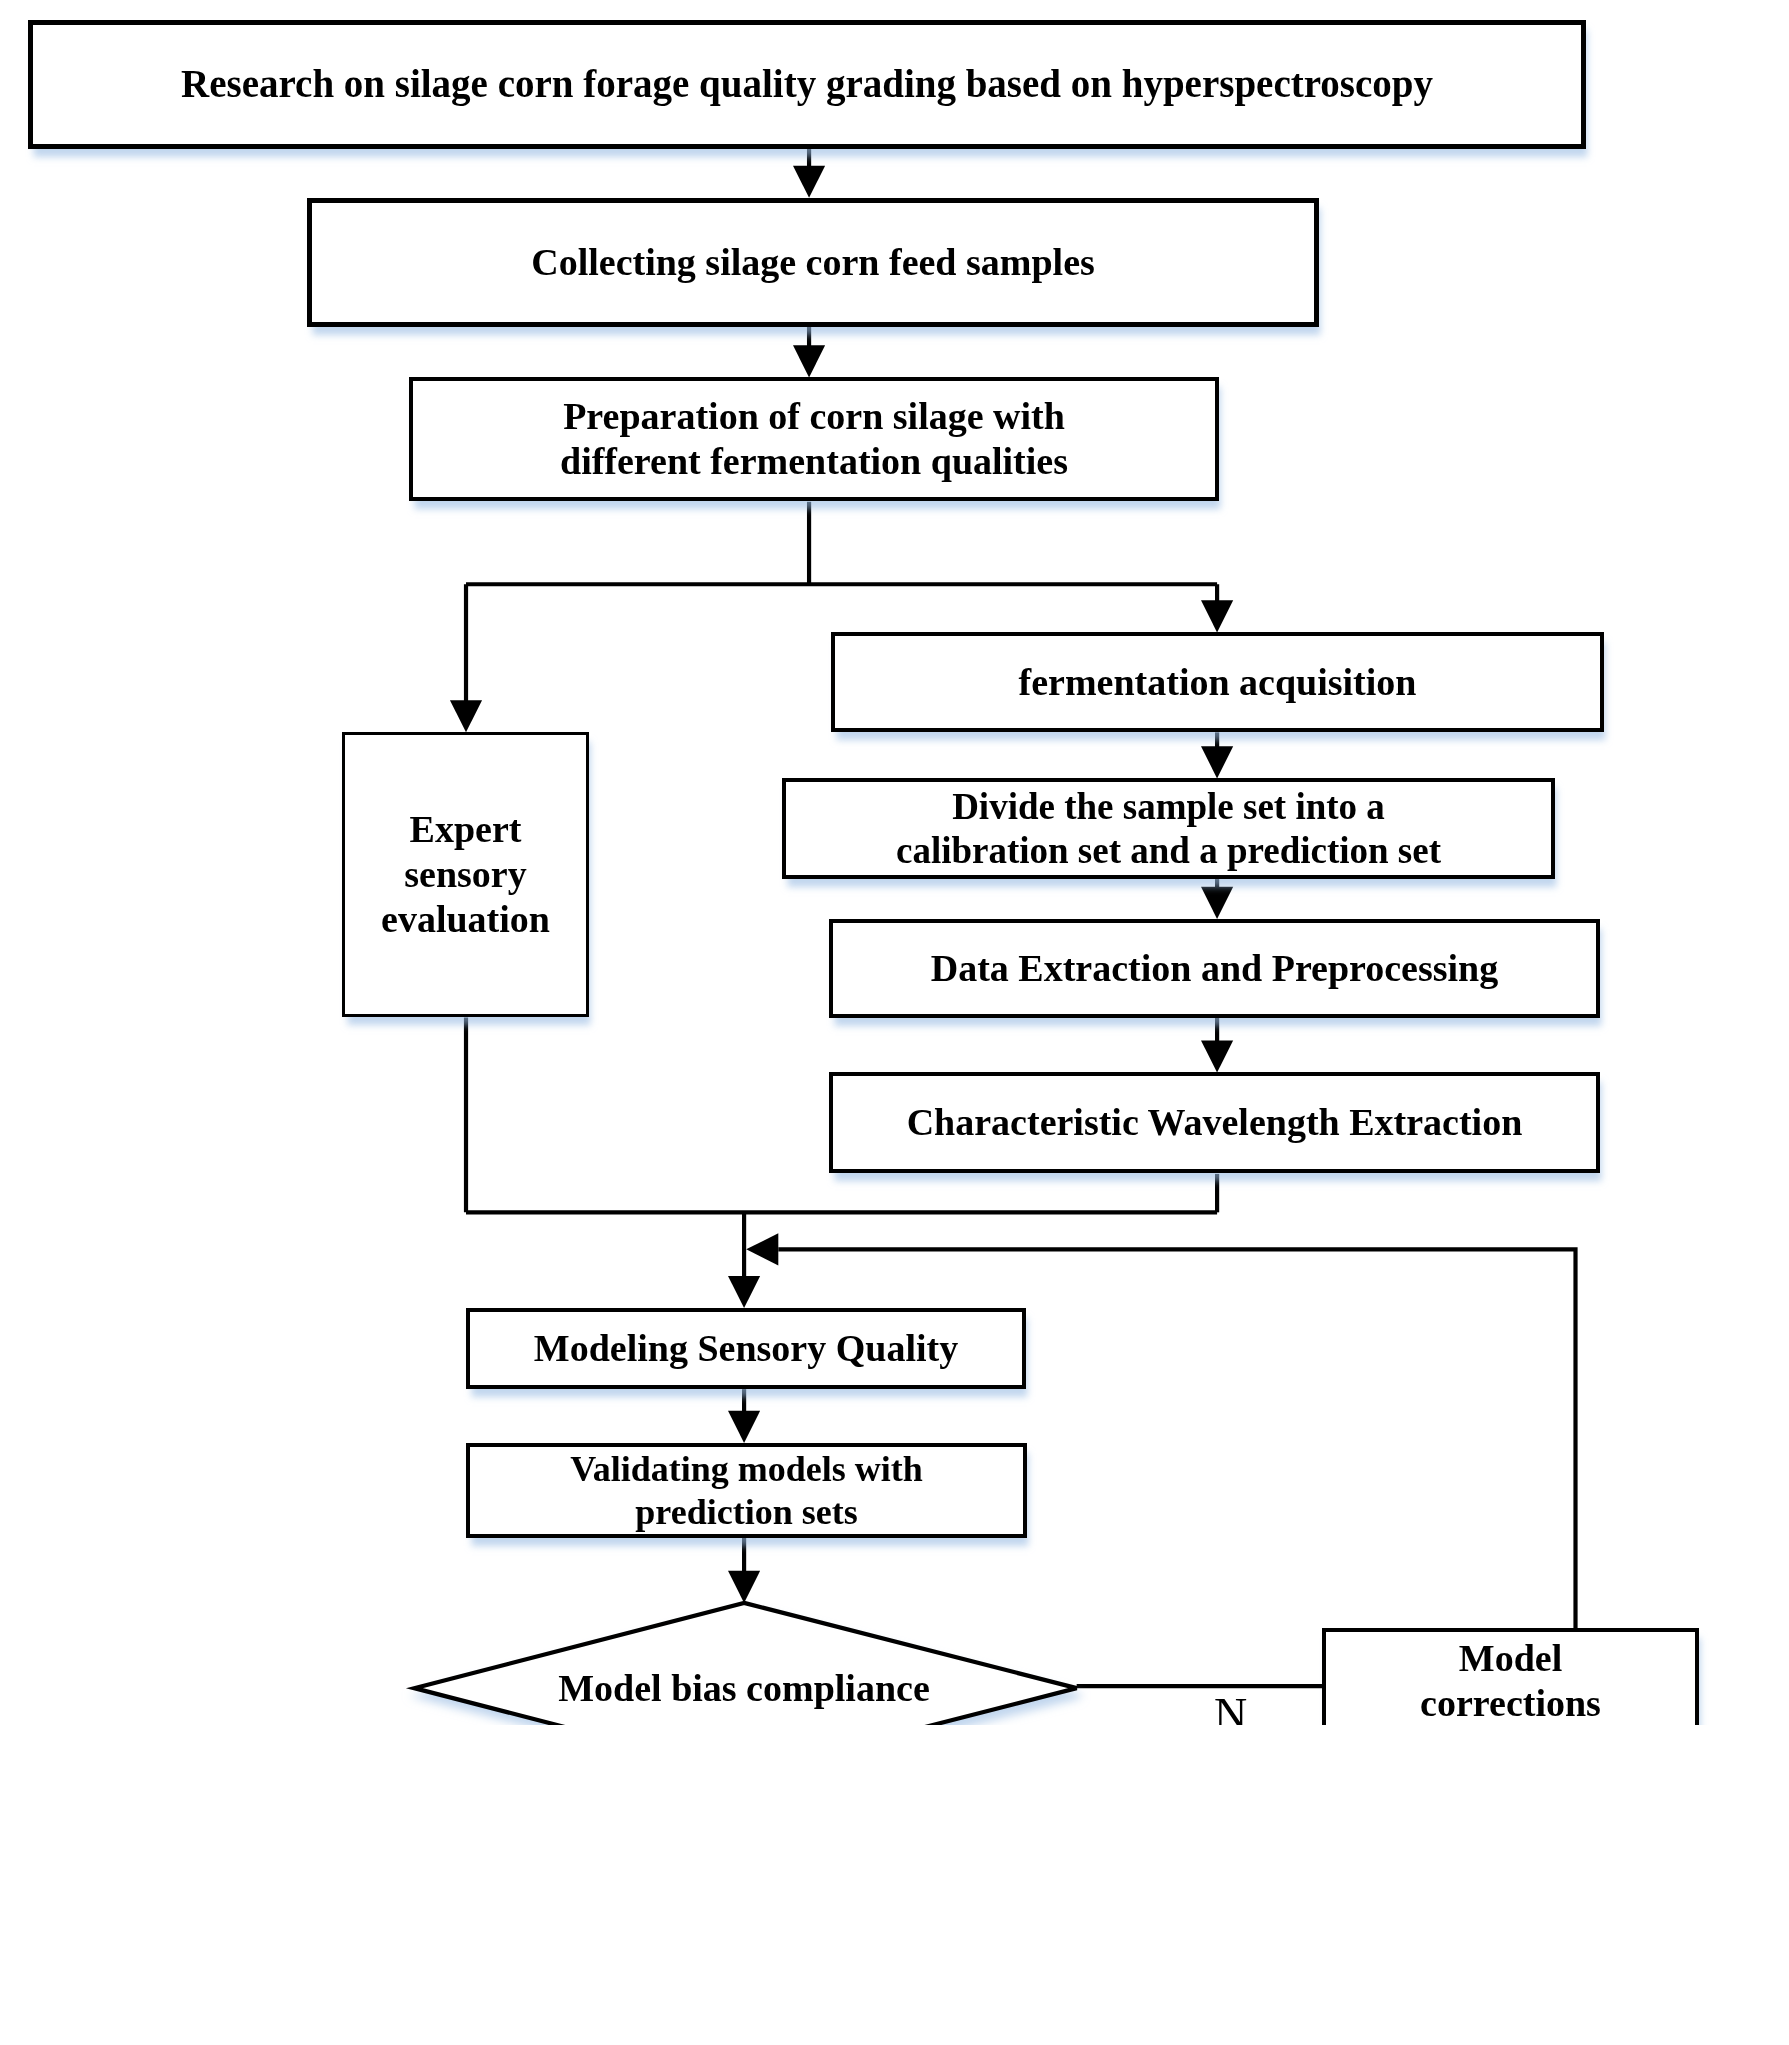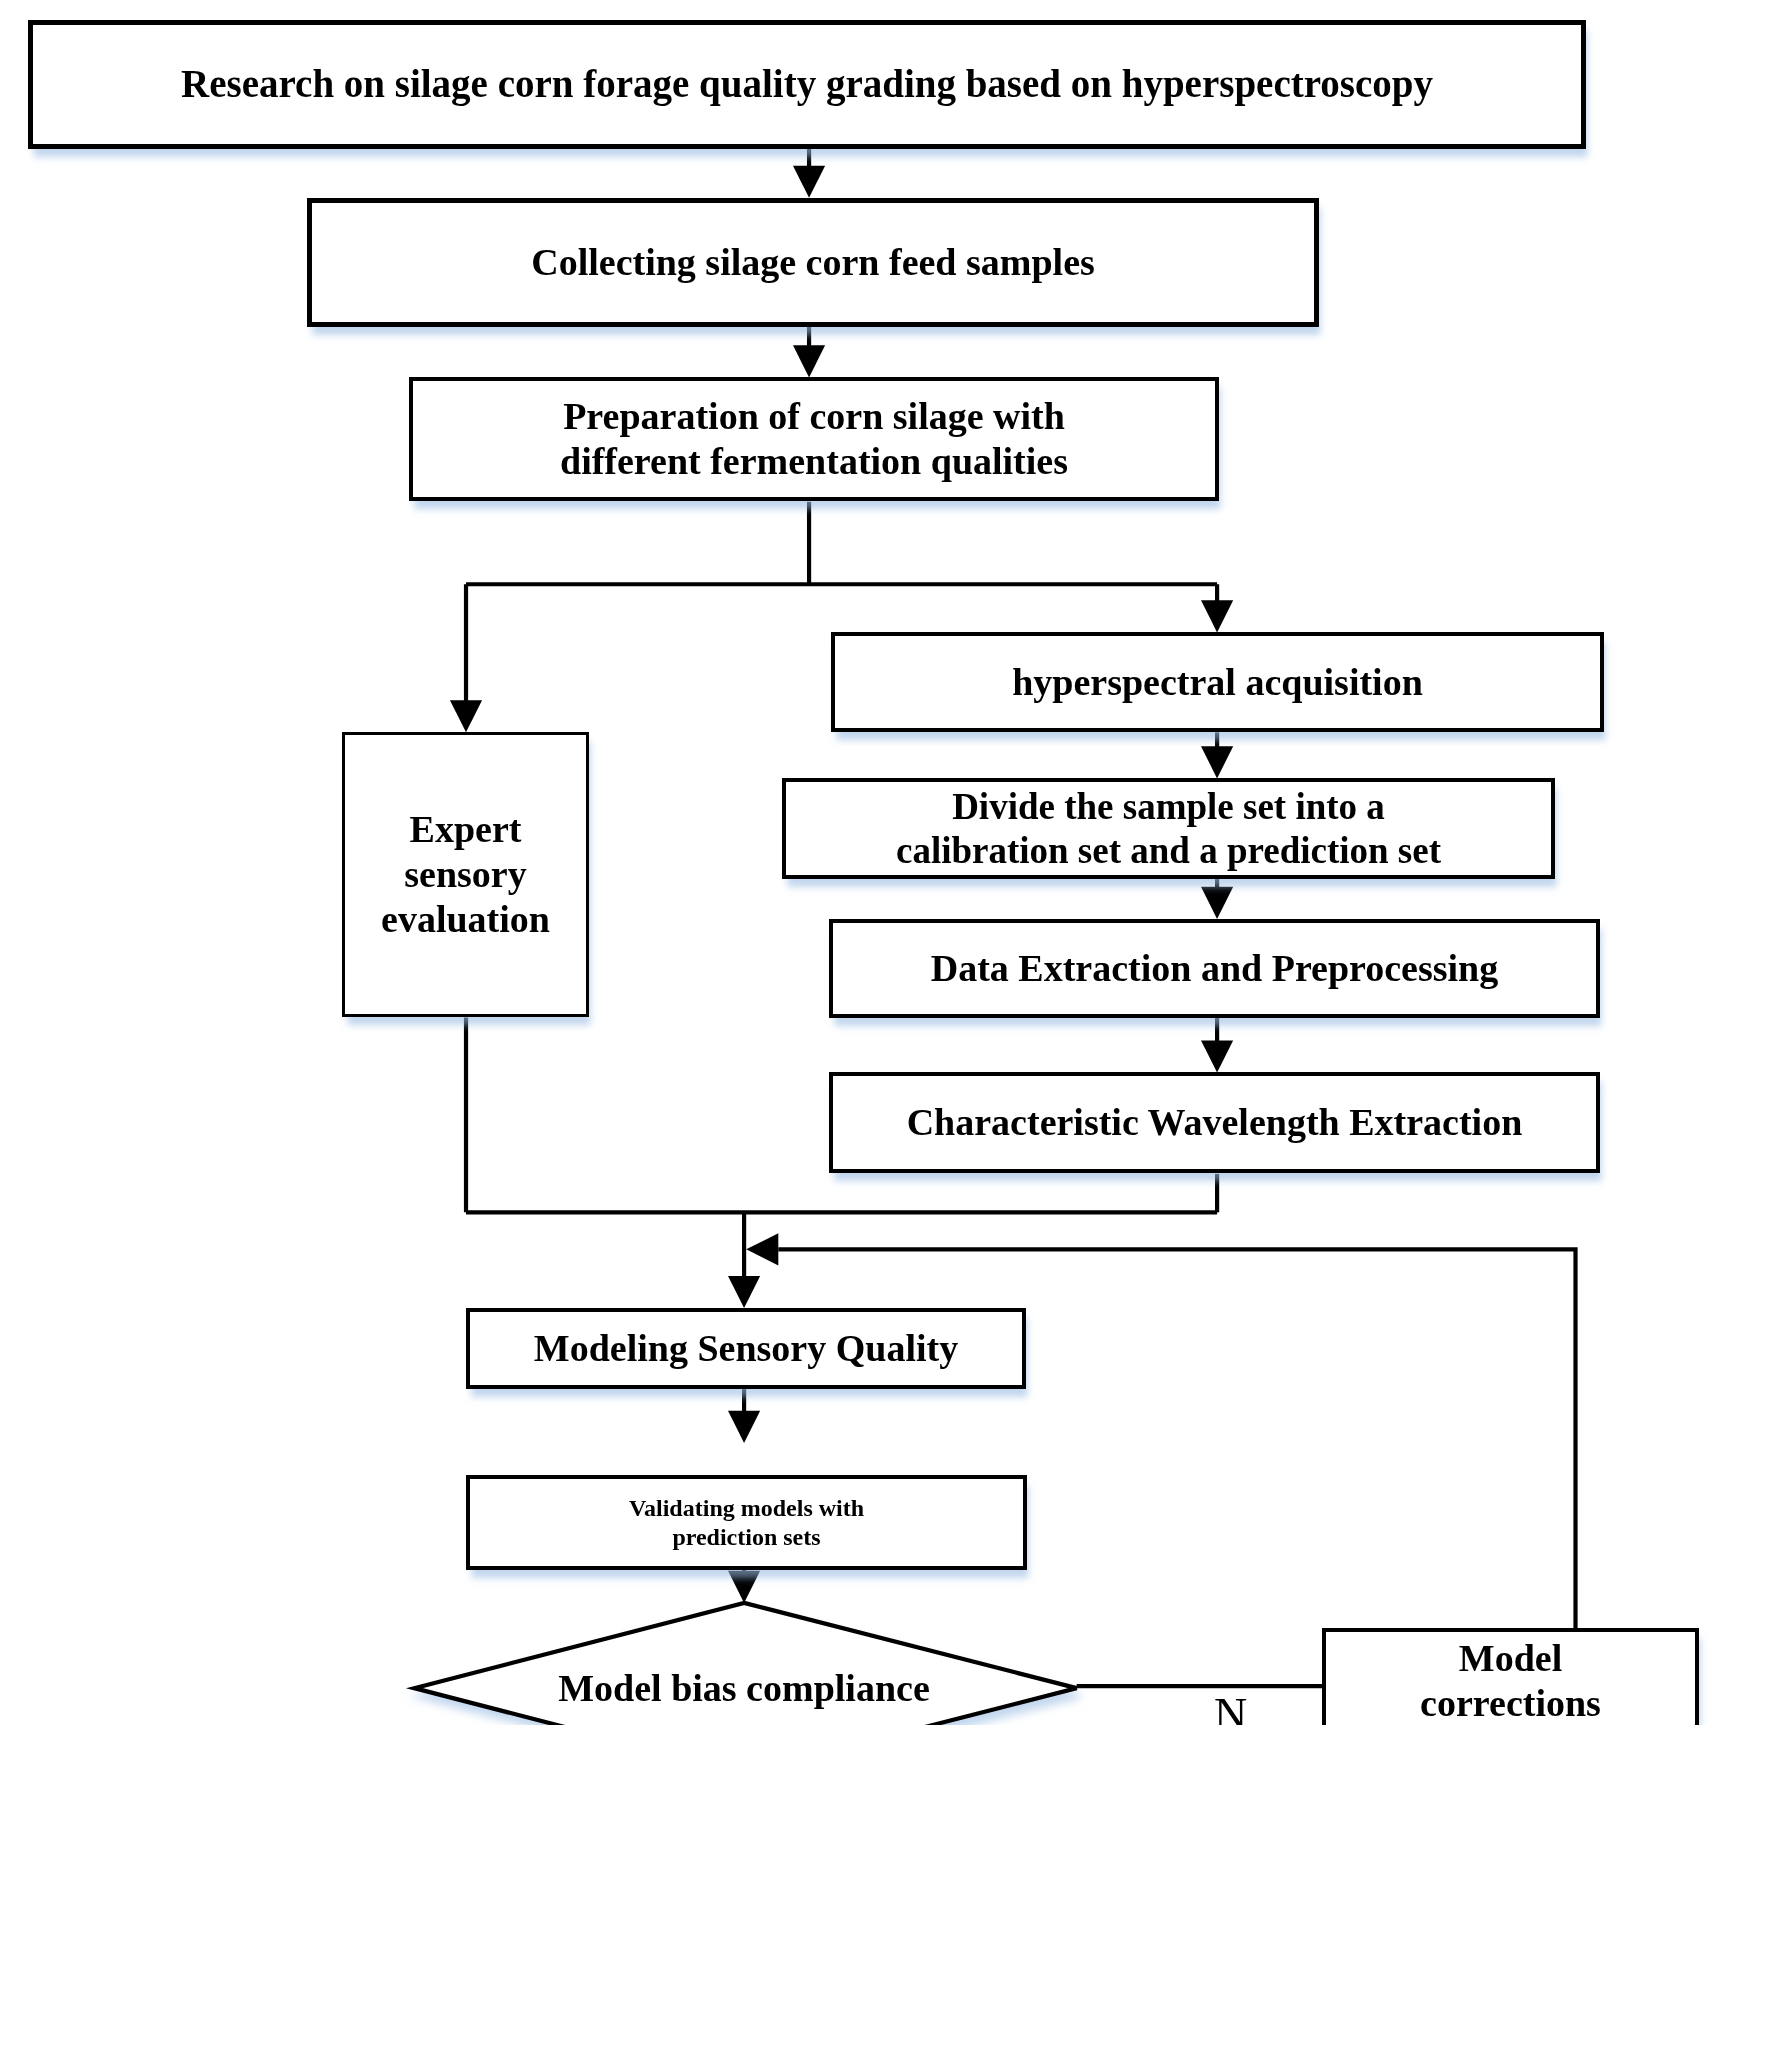"hyperspectral acquisition" span.label { text: hyperspectral -> fermentation }
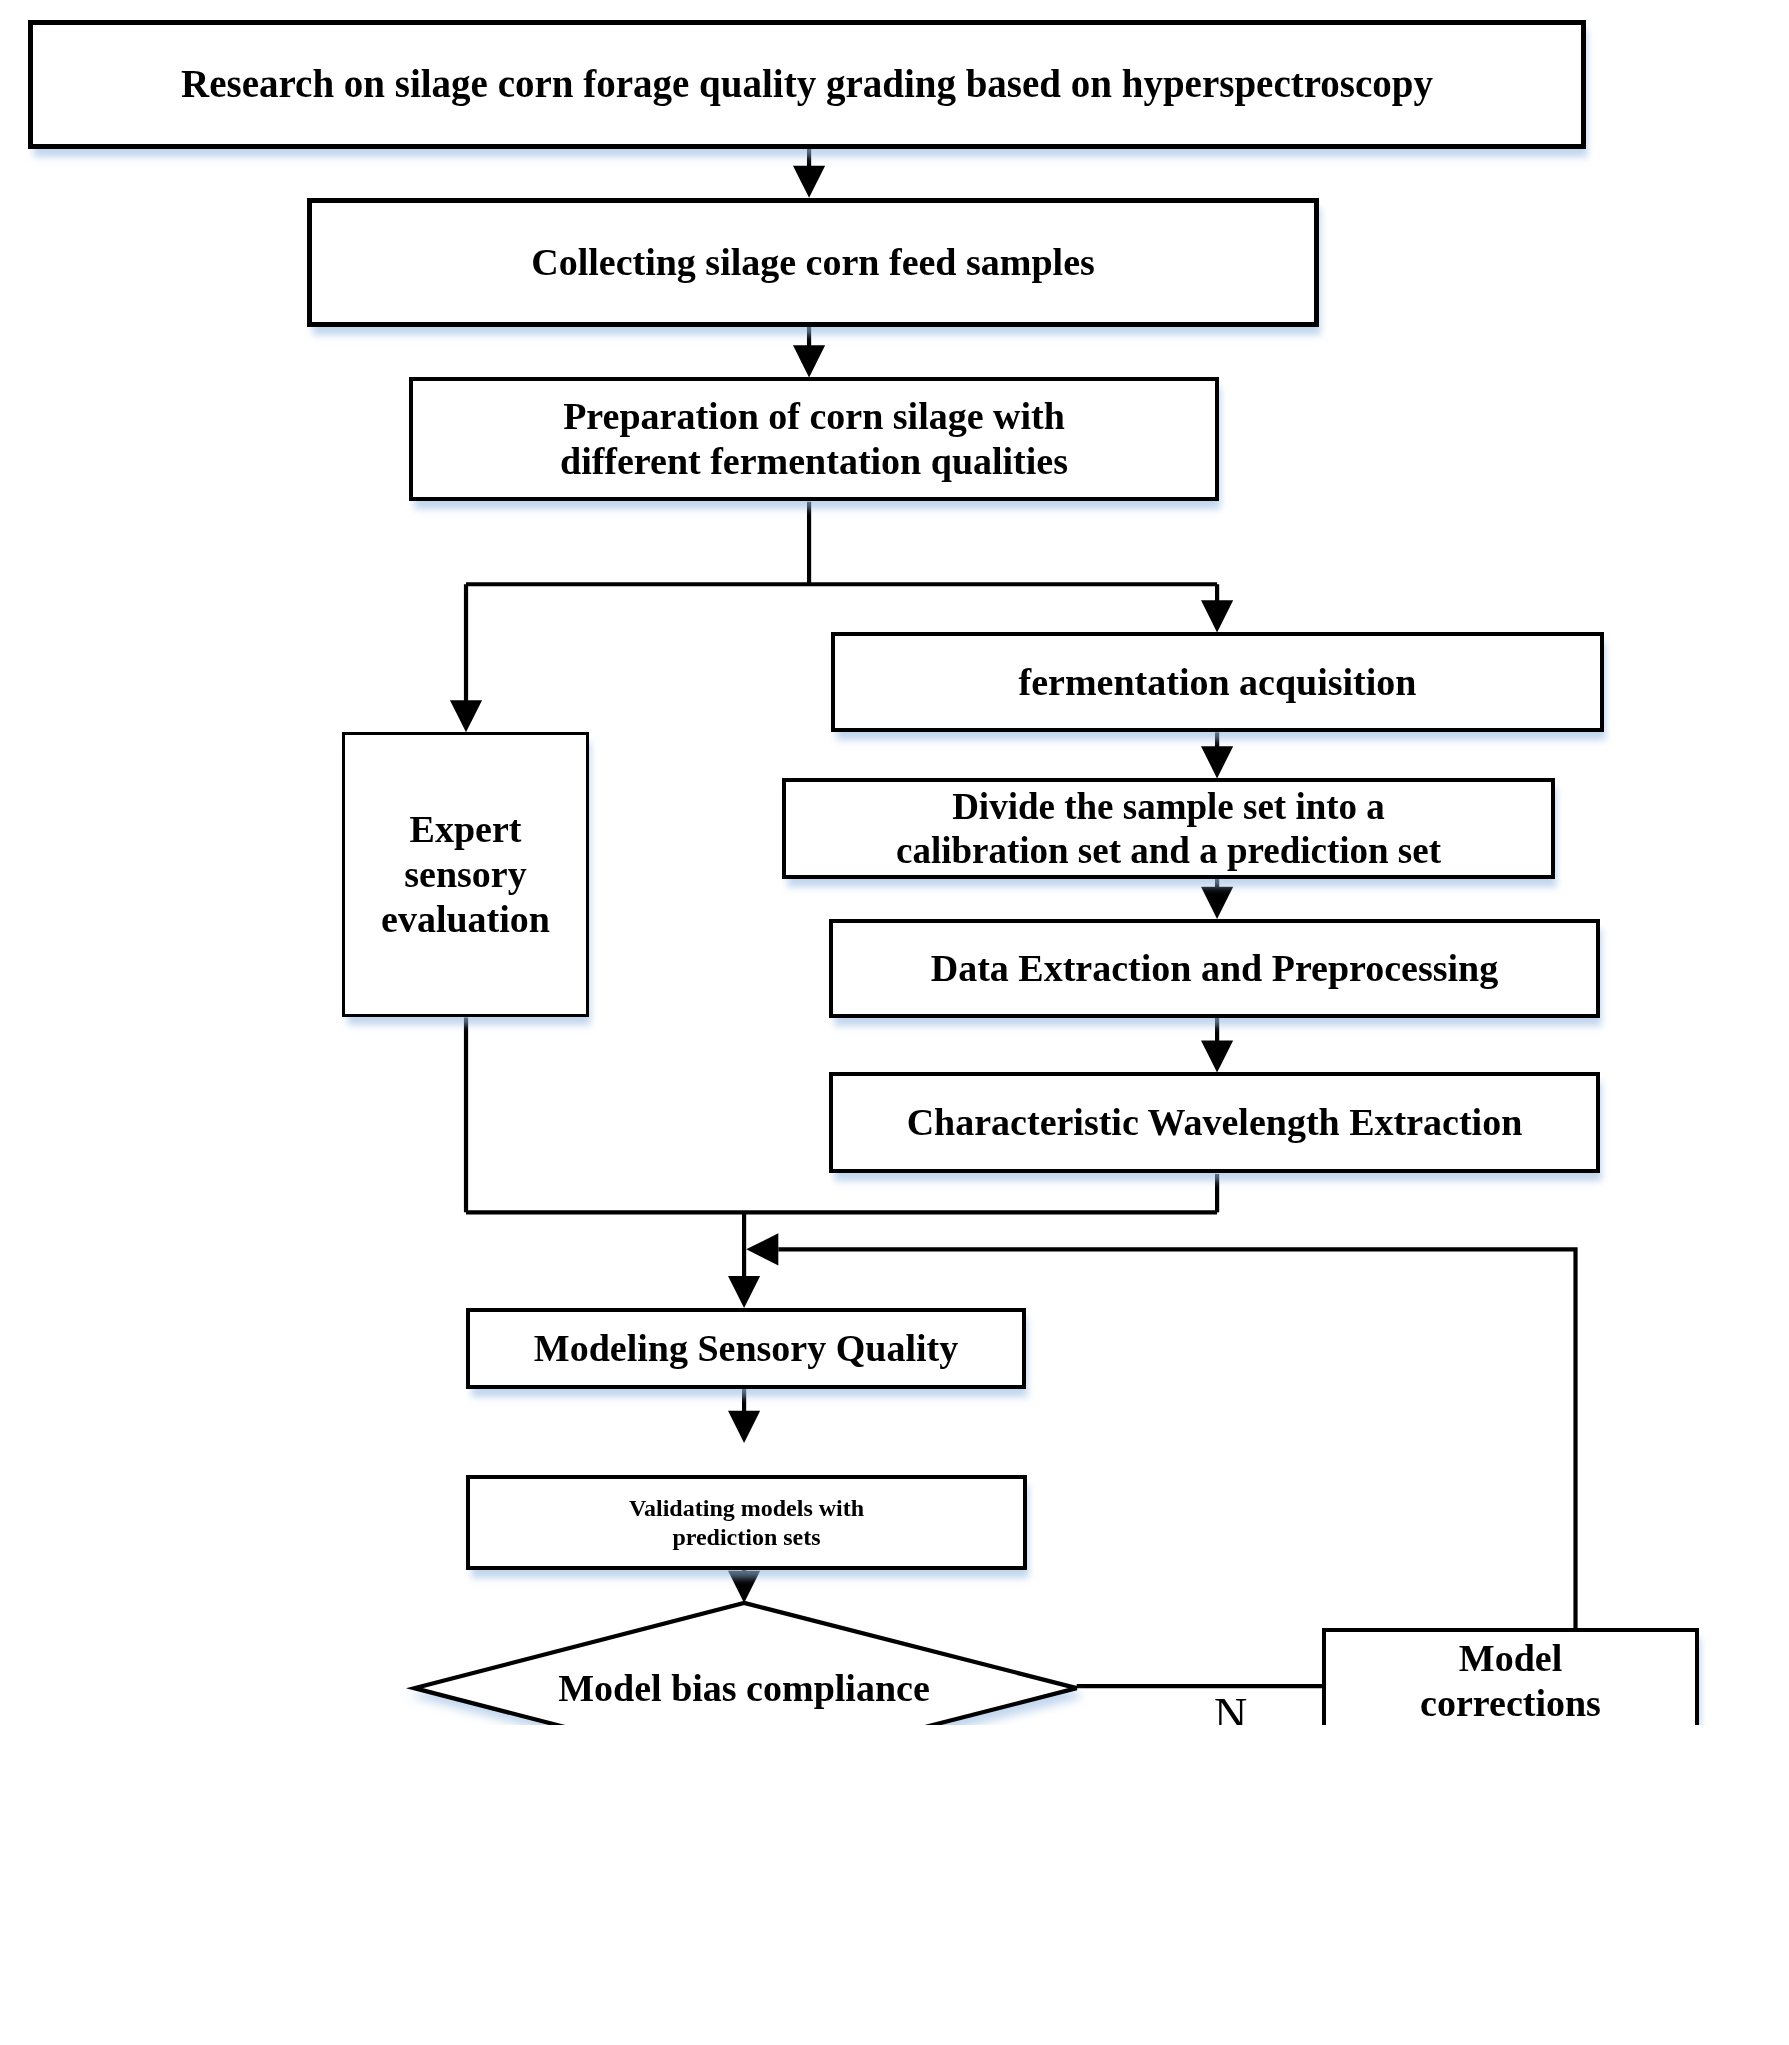"Validating models with" #n-validating { font-size: 24px -> 36px; margin-top: 32px -> none }
